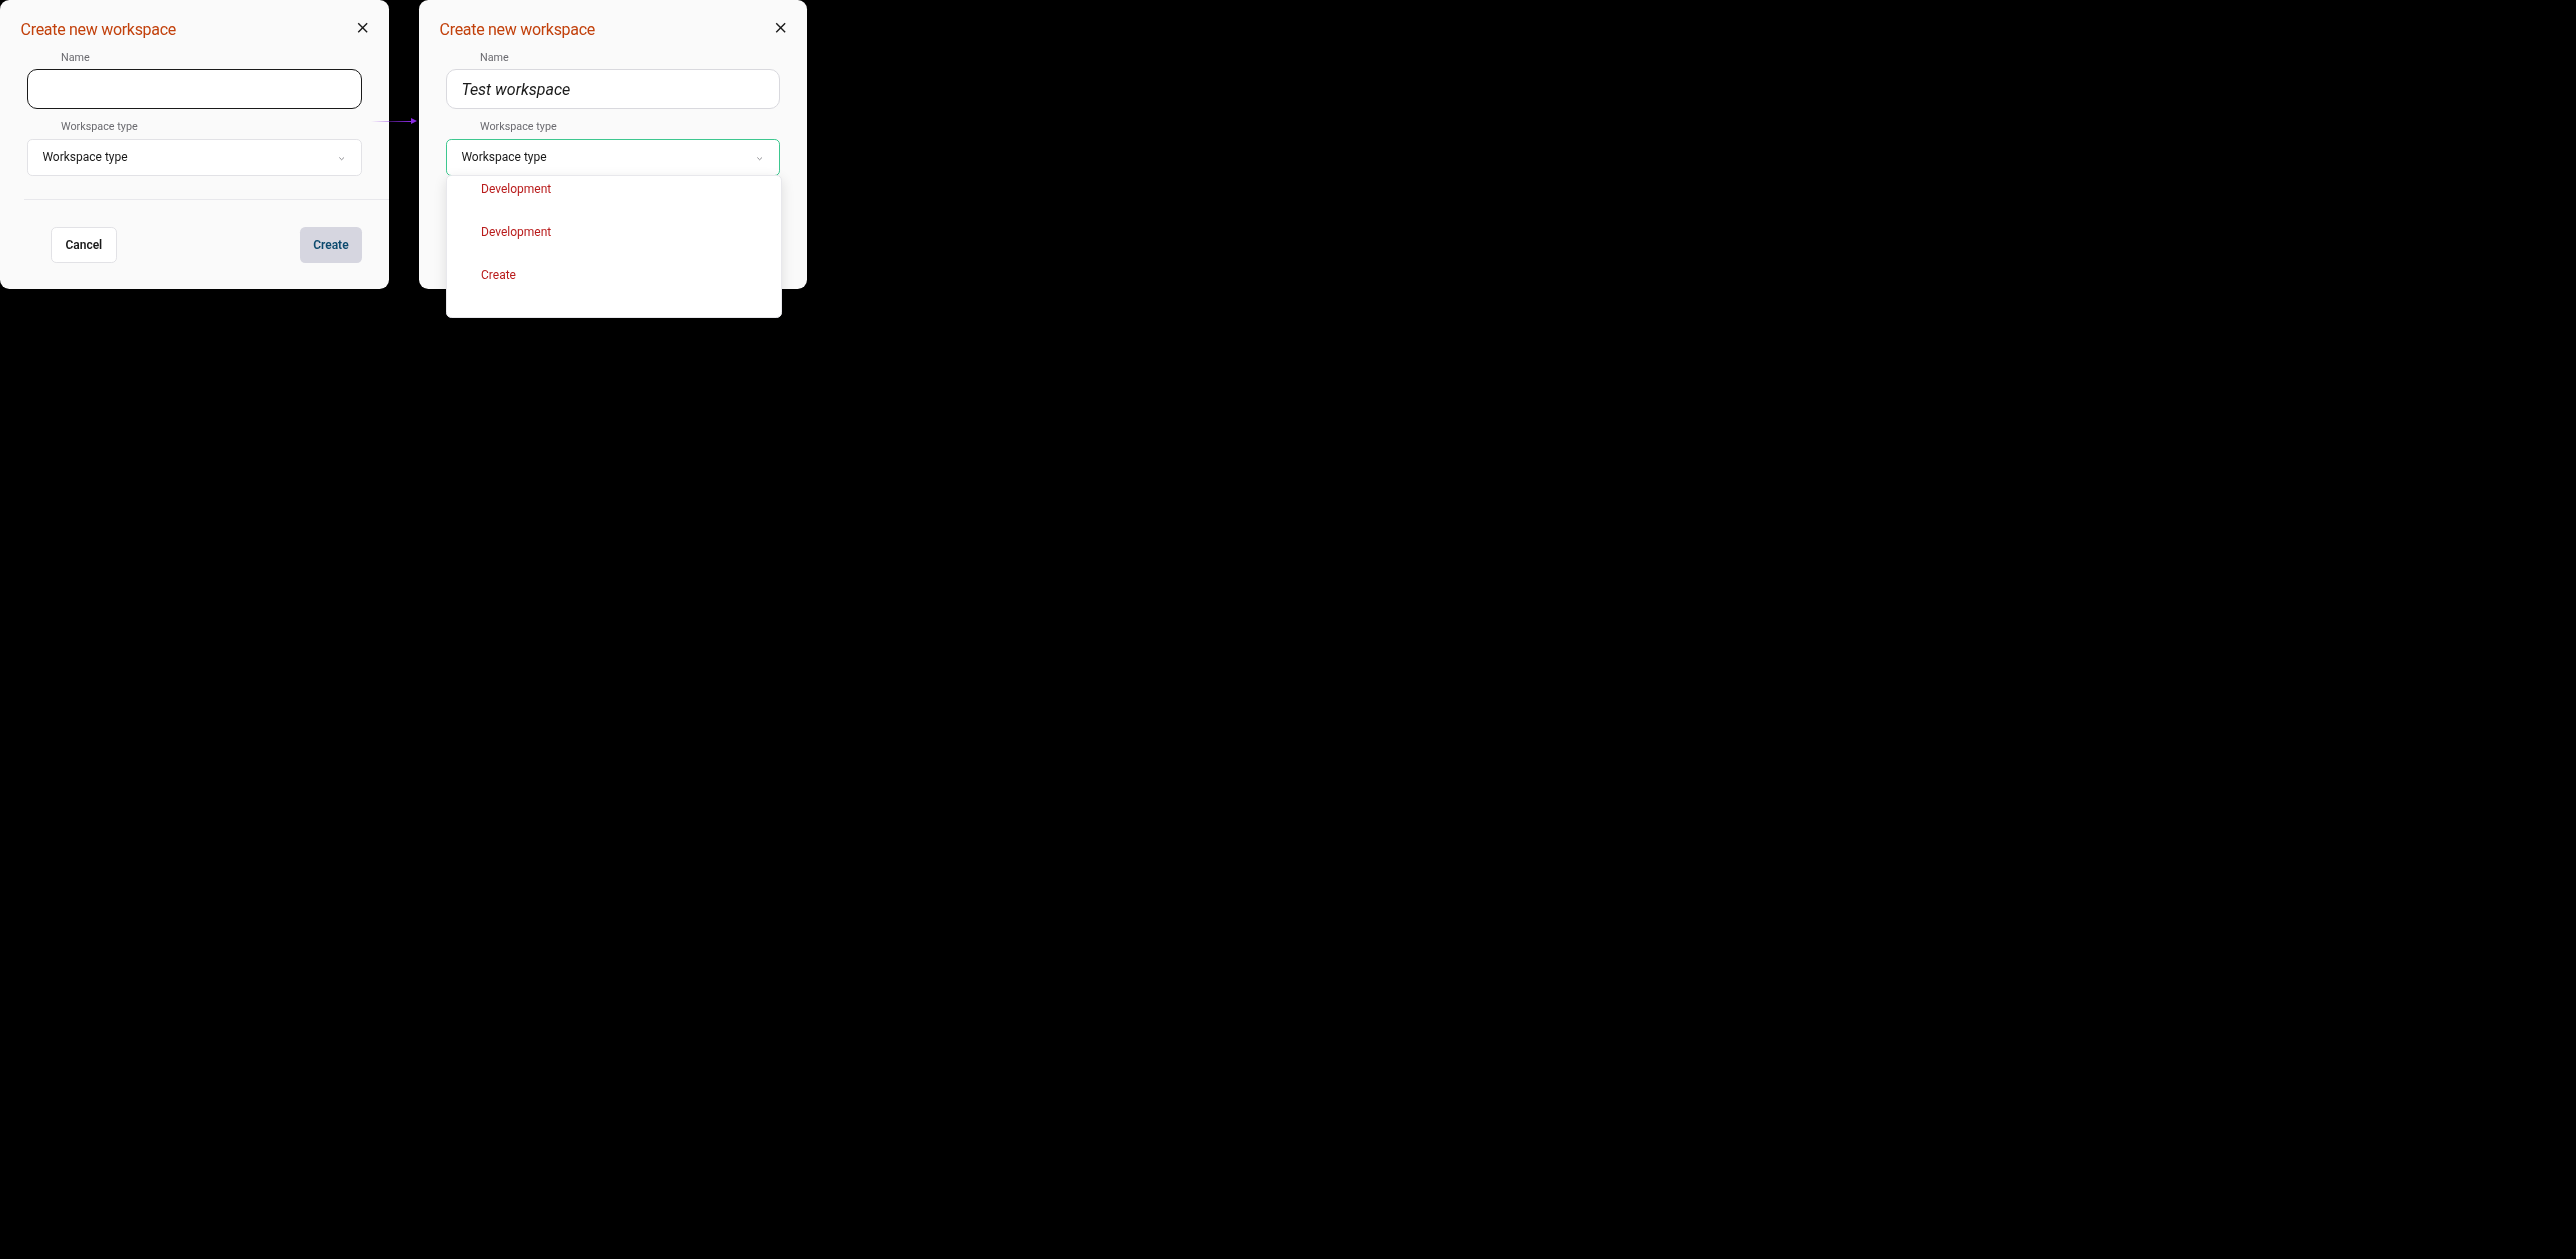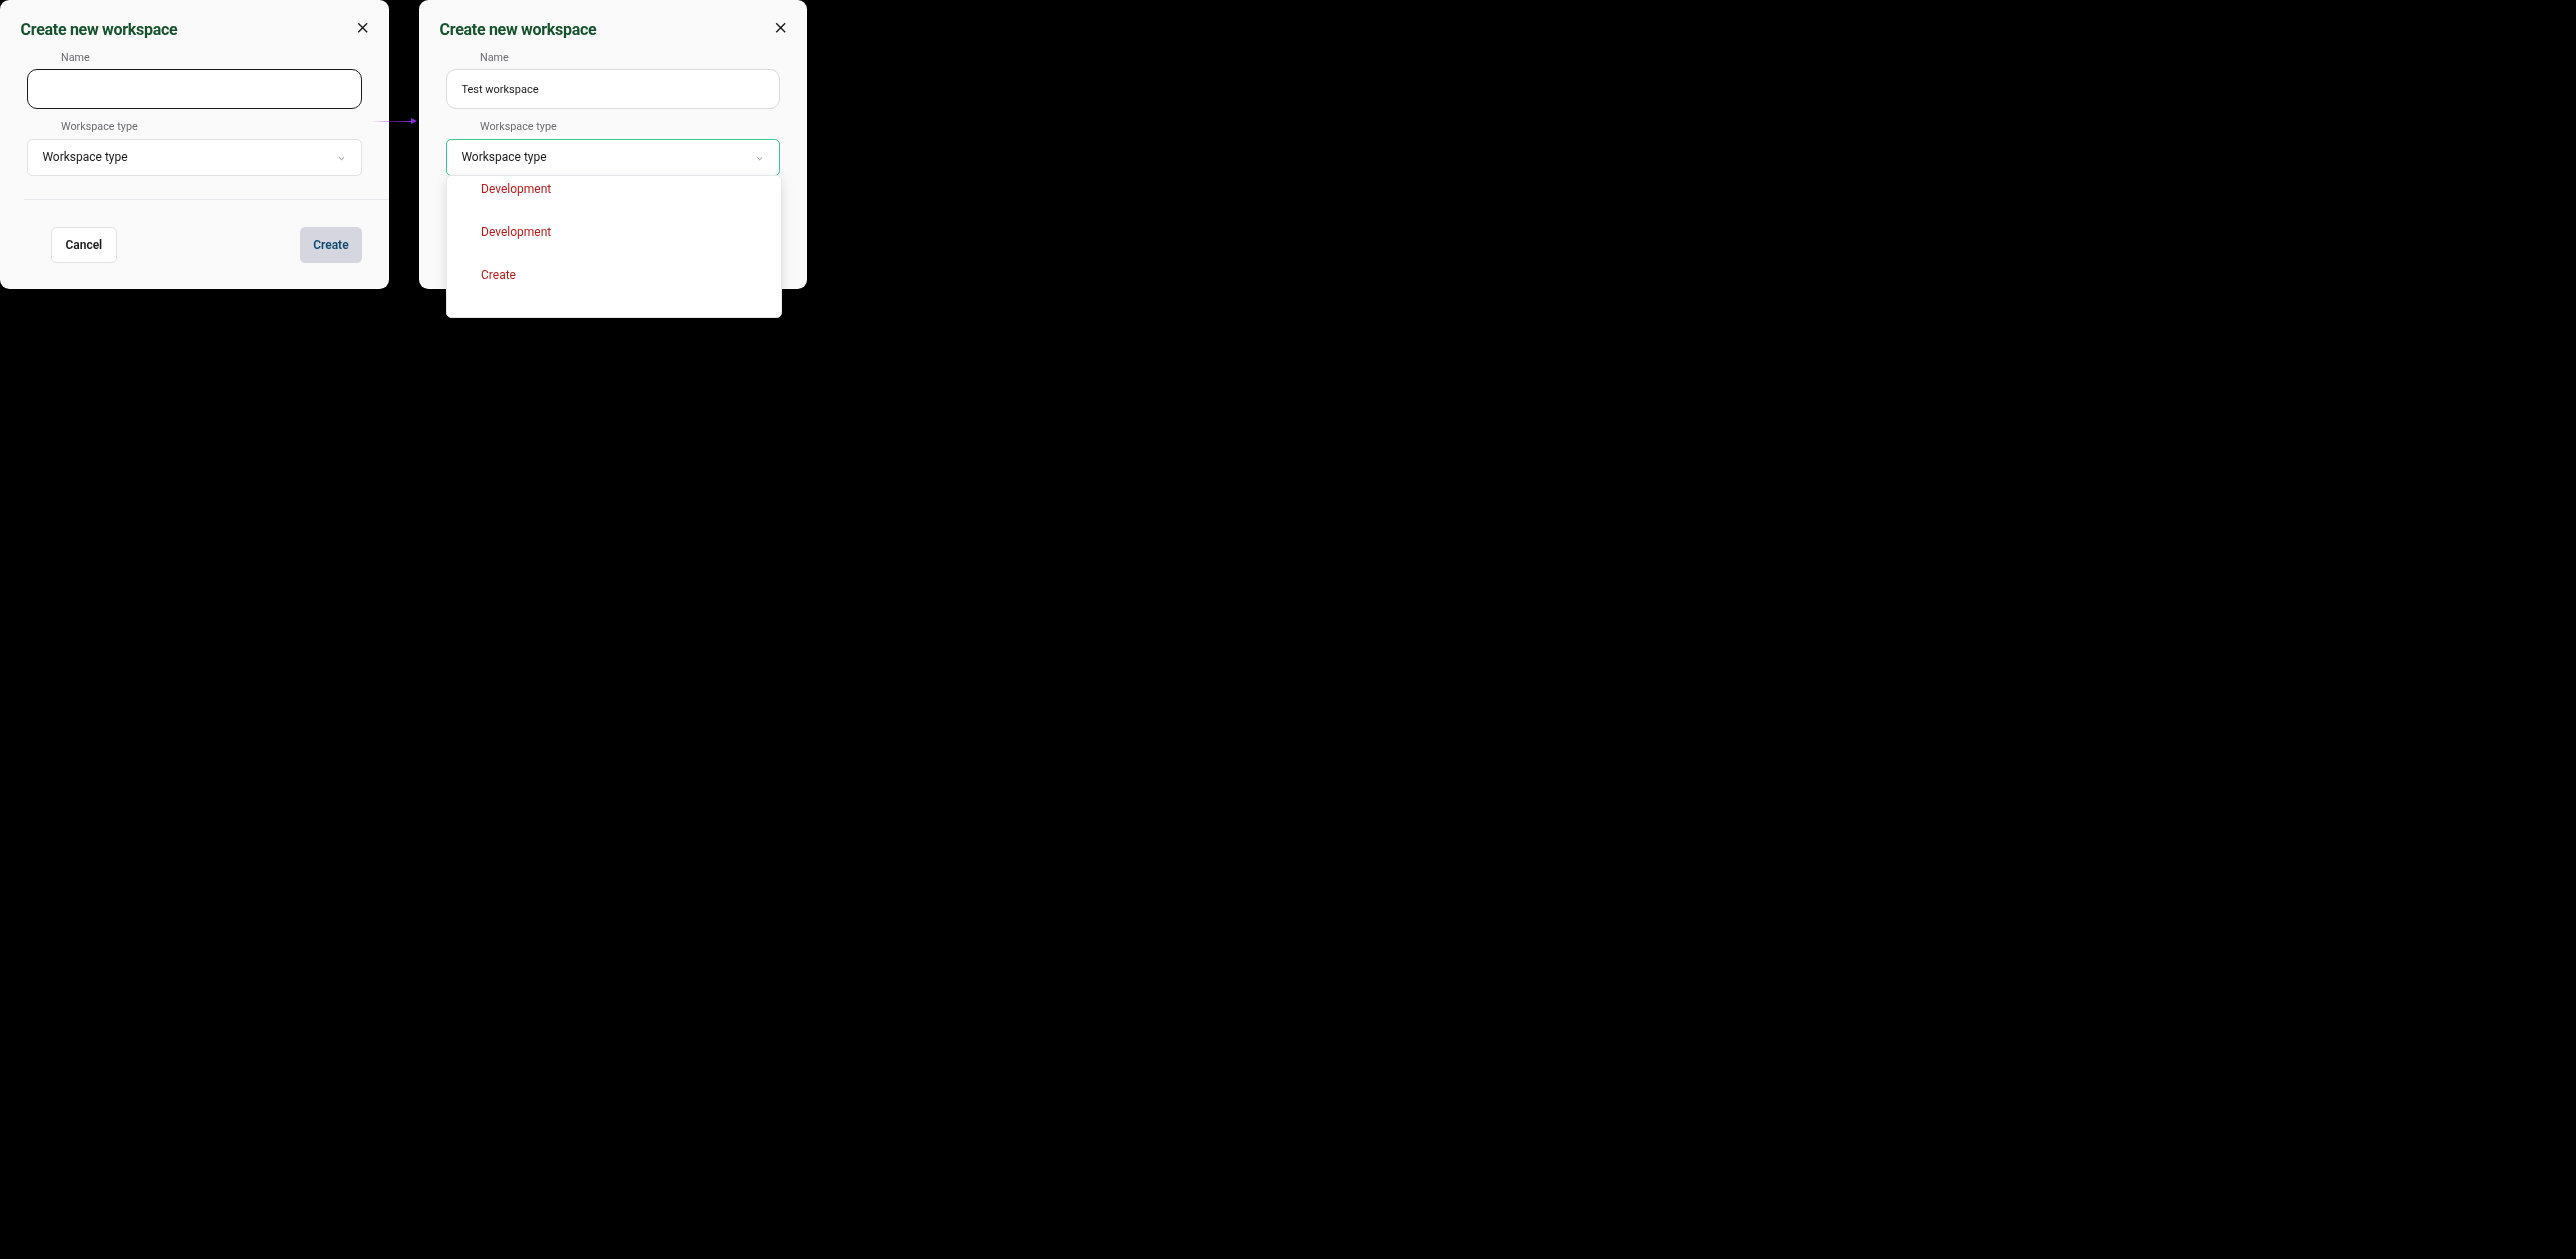"Create new workspace" .dialog-title { color: #14532d -> #c2410c; font-weight: 700 -> 400 }
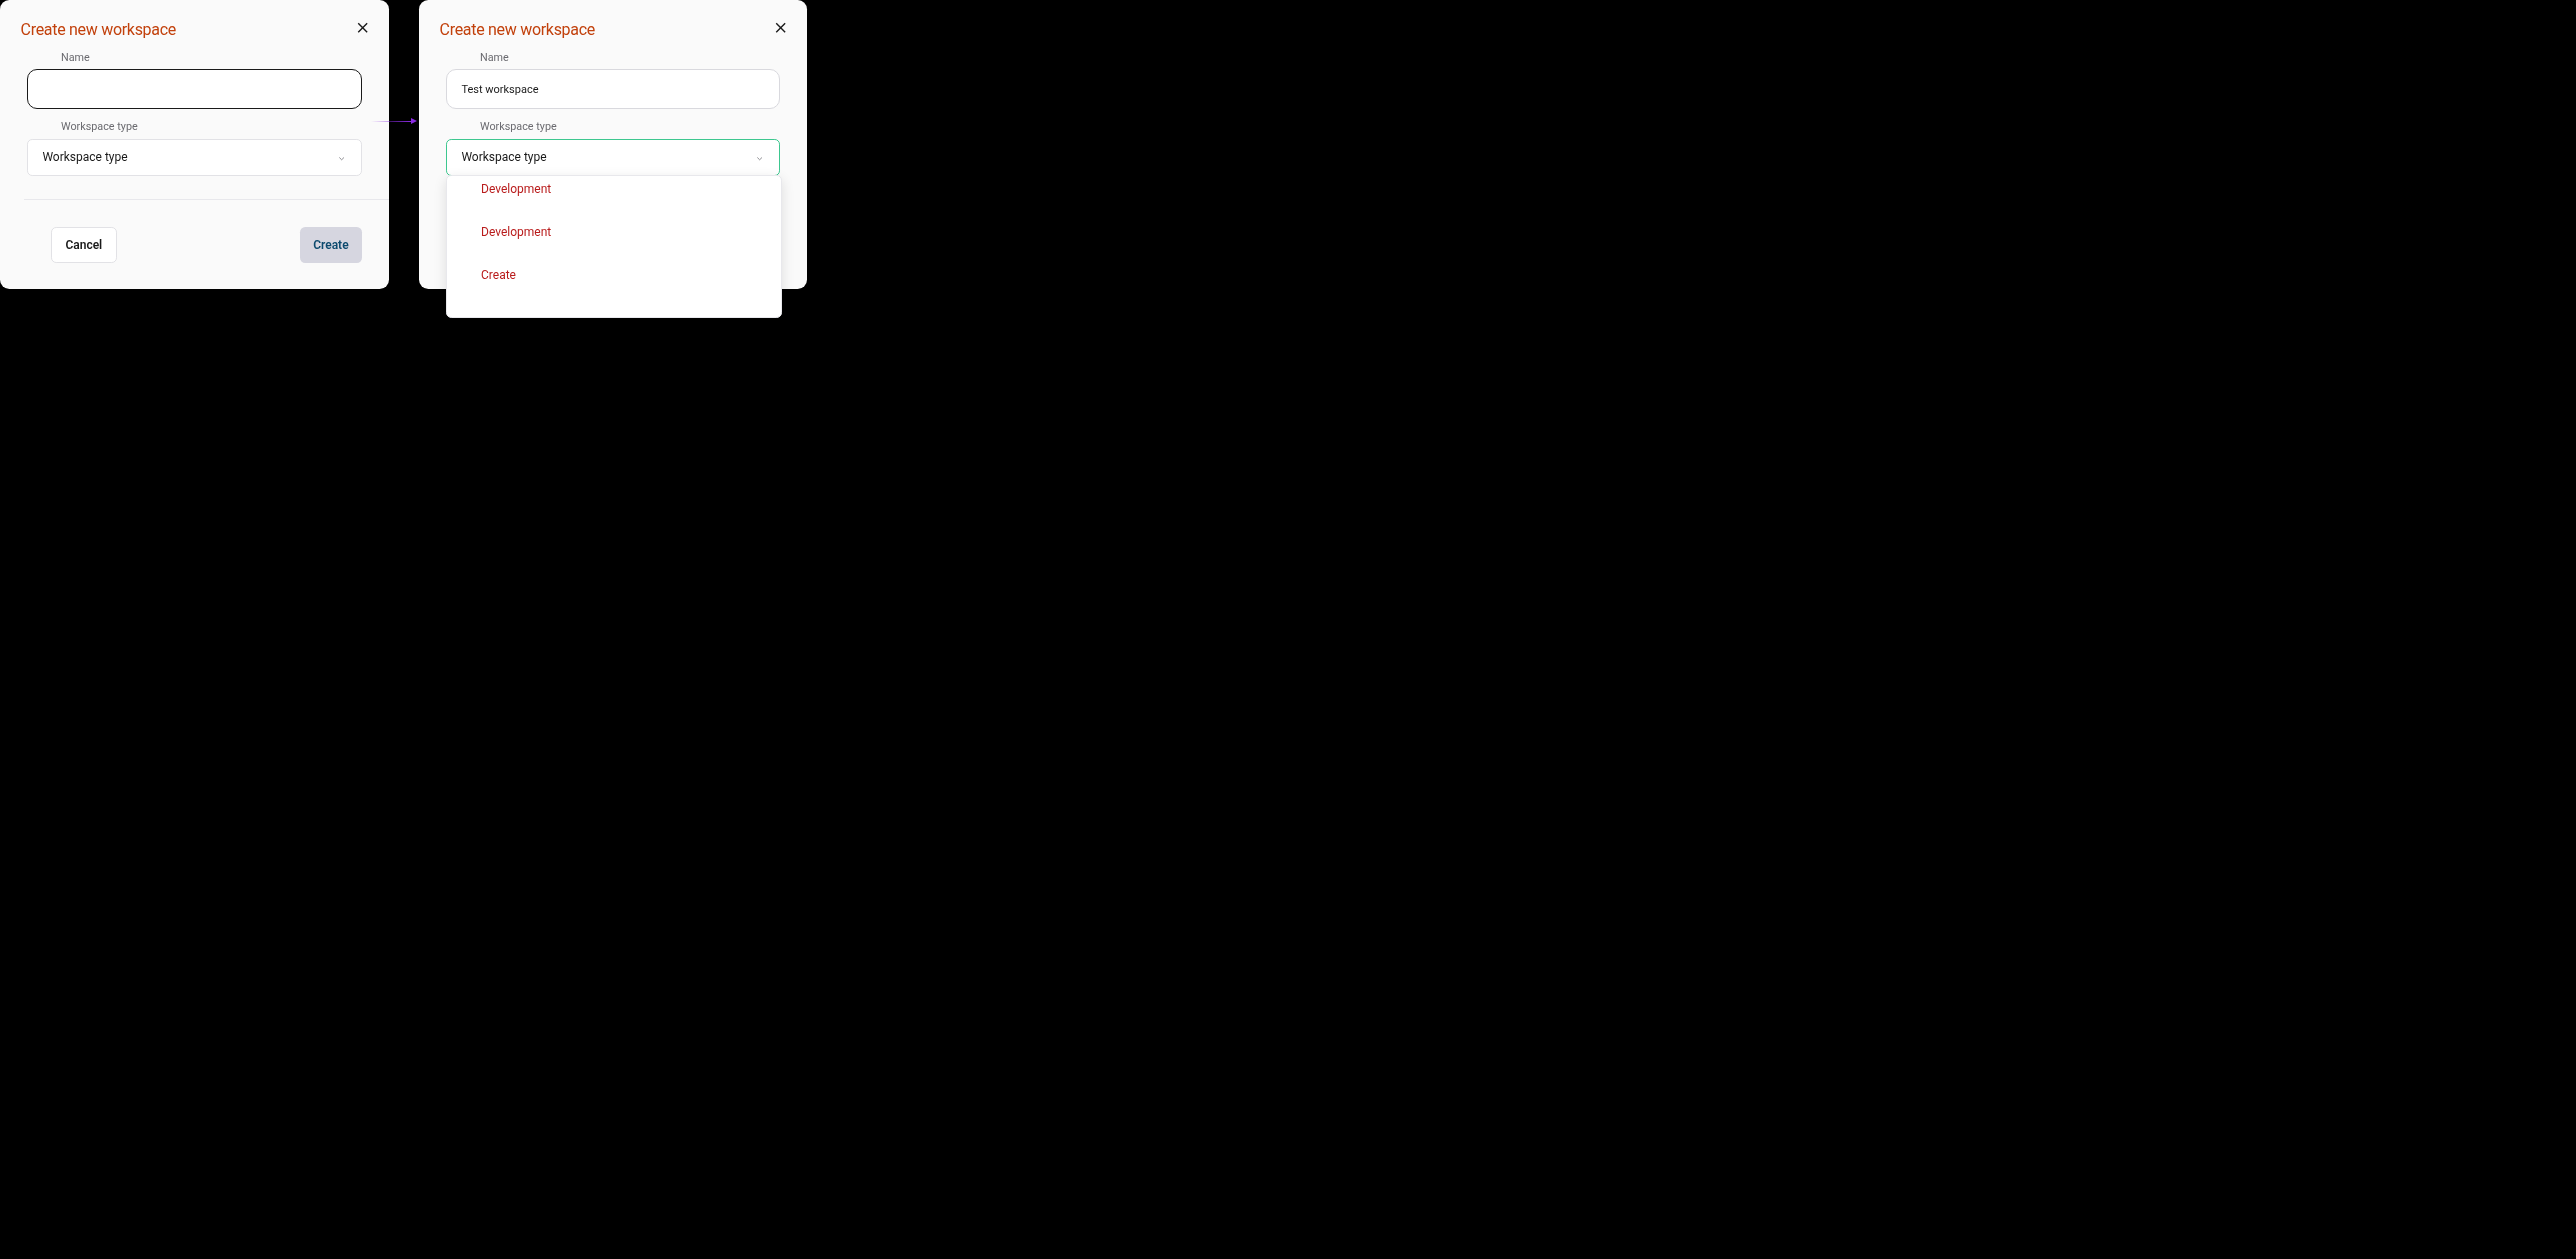"Test workspace" .text-input { font-size: 11px -> 16px; font-style: none -> italic }
